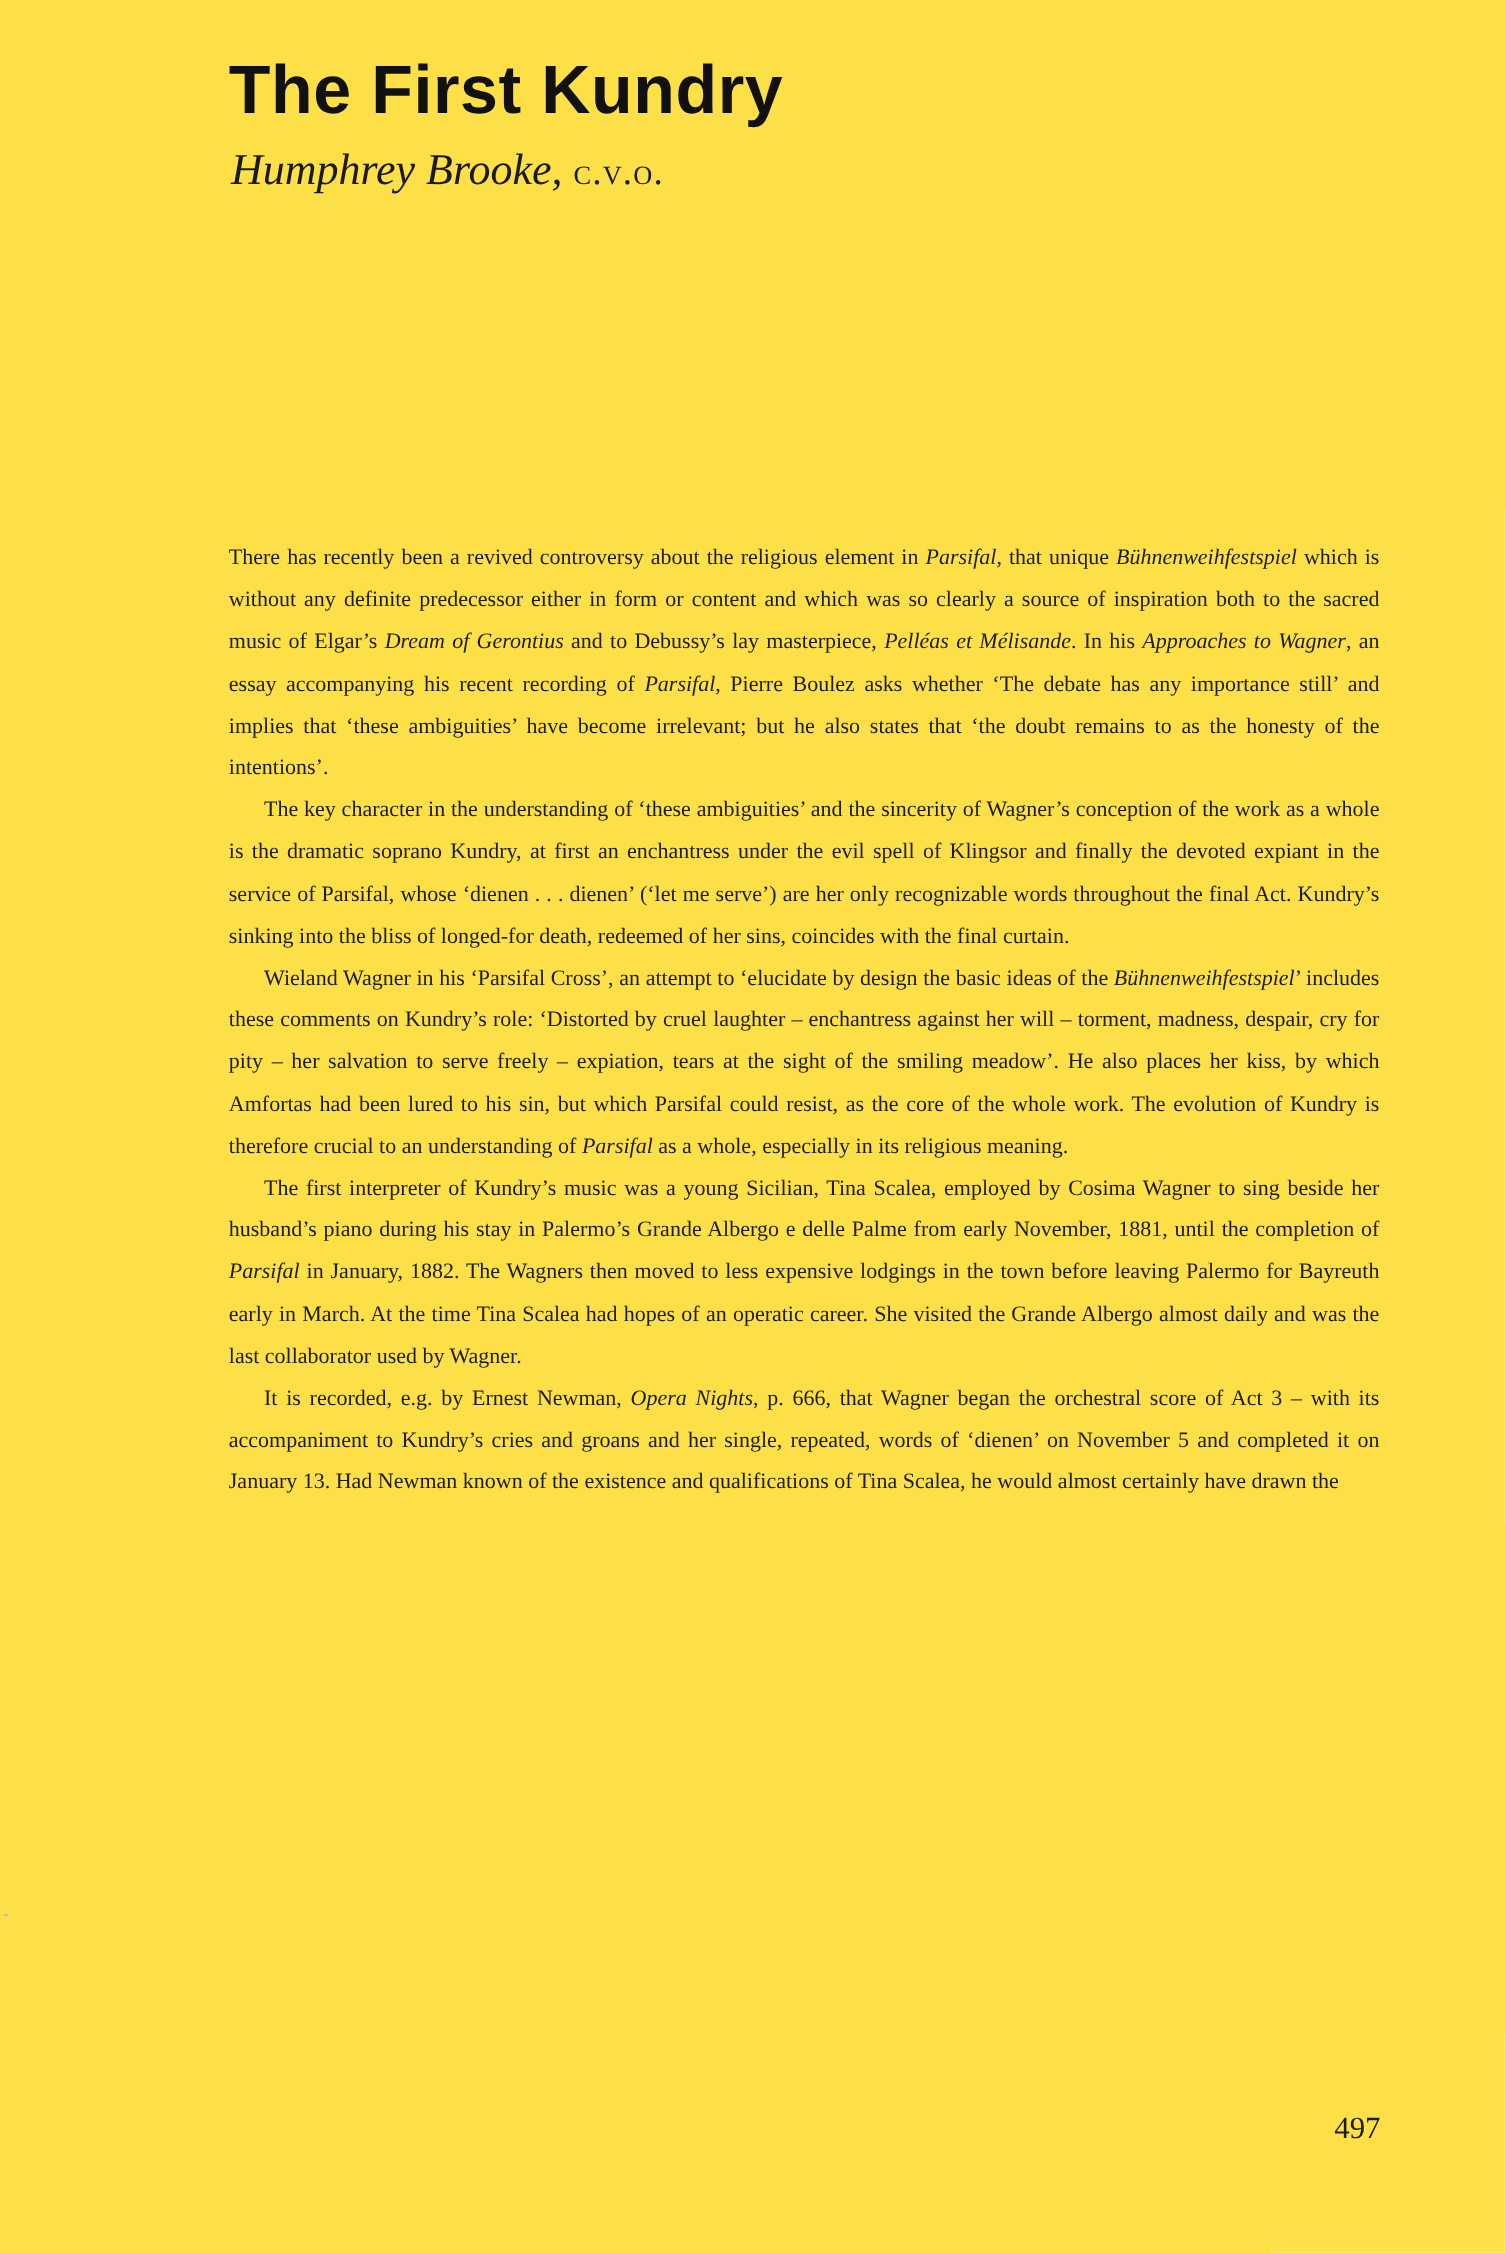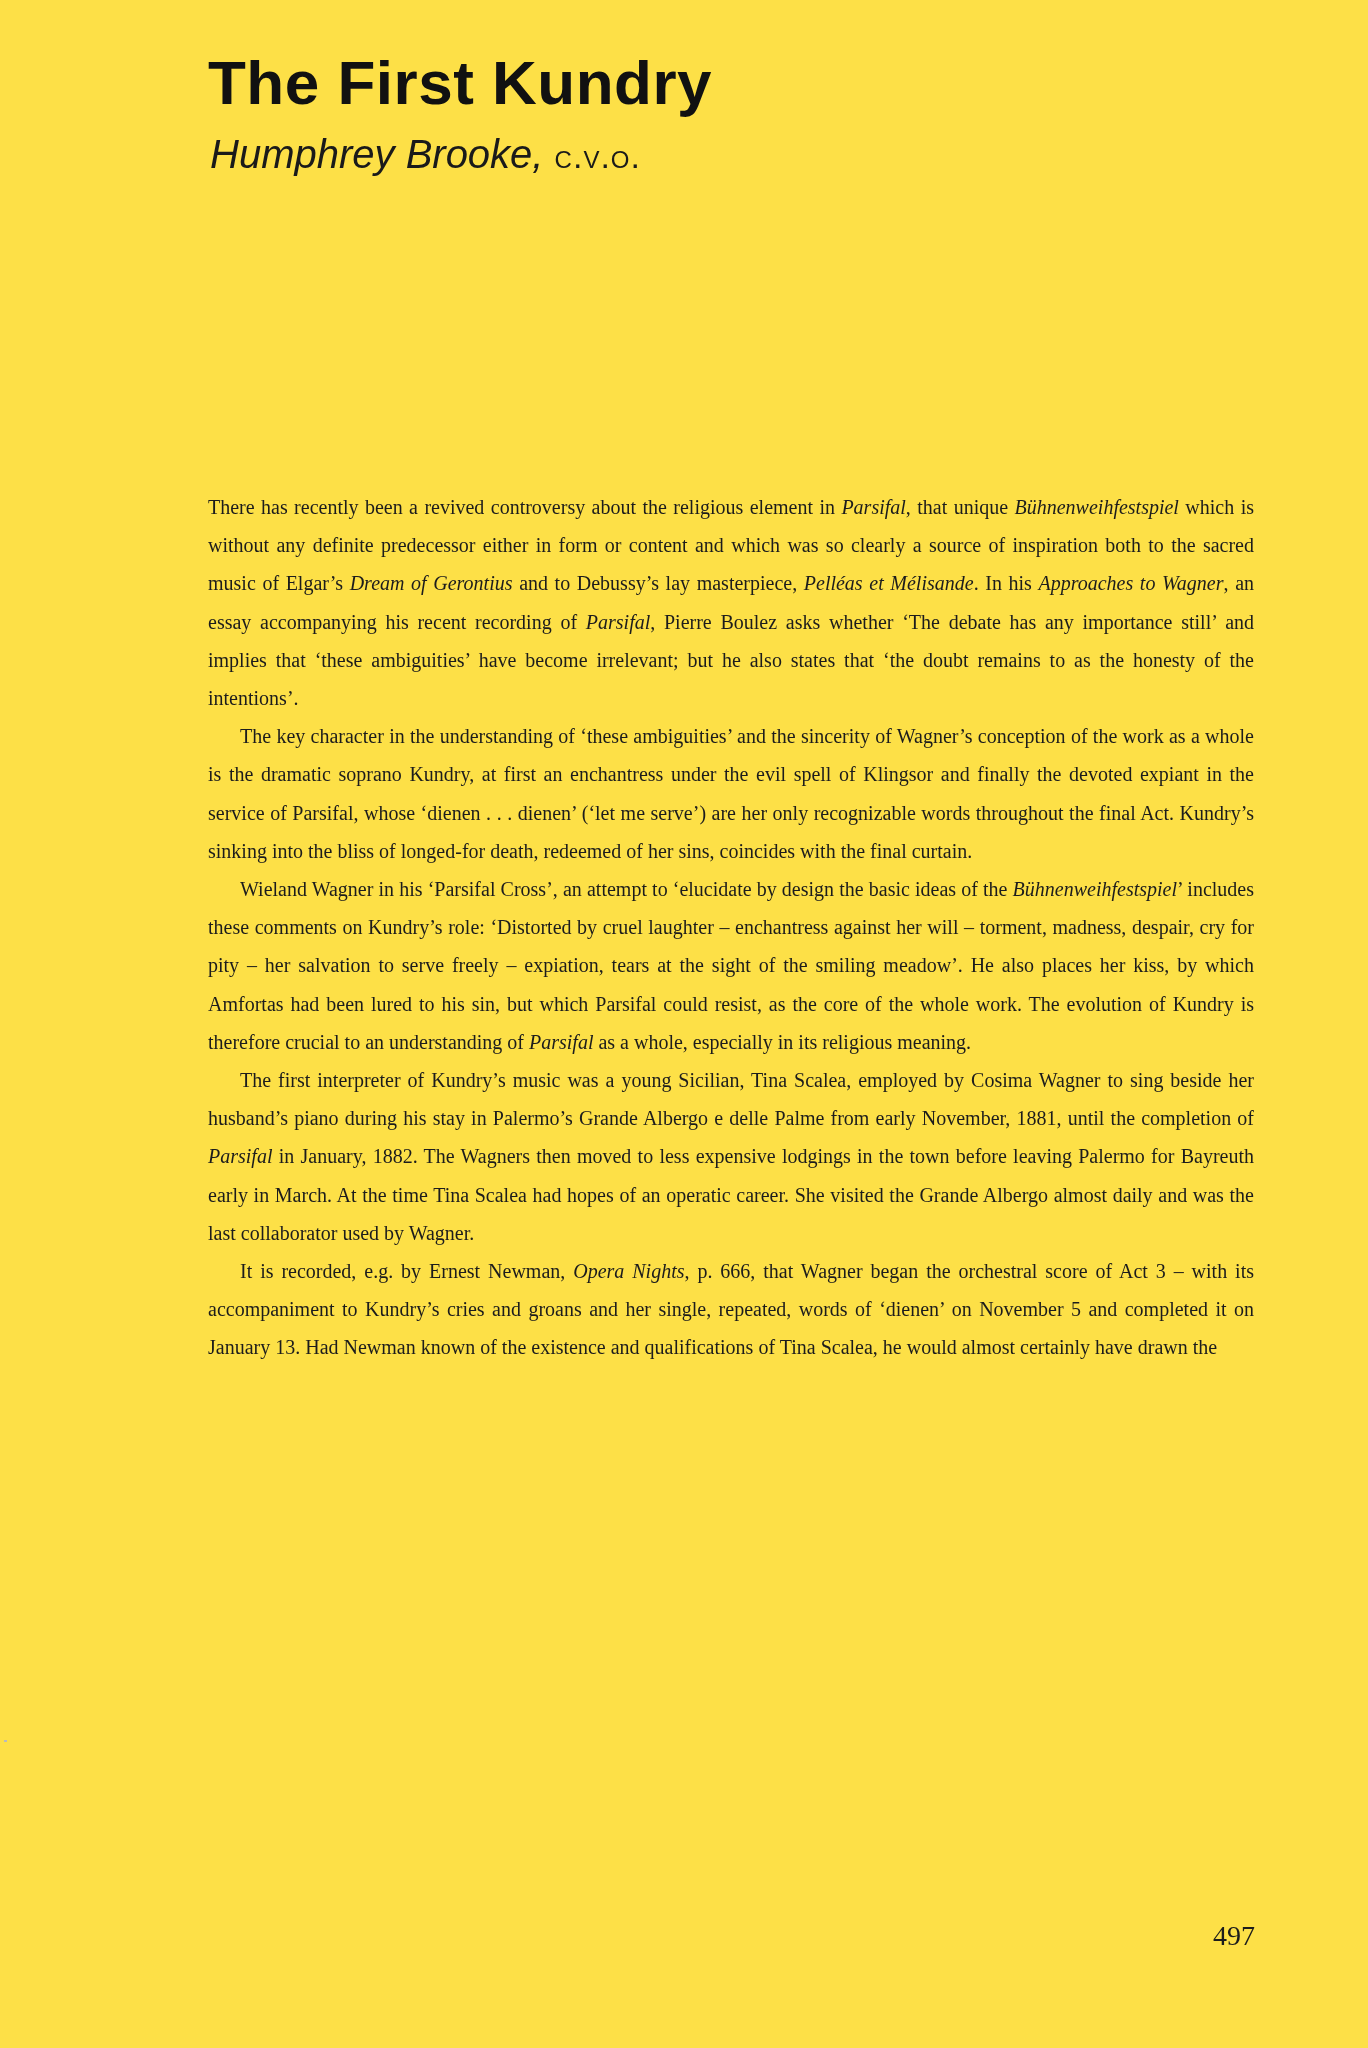"Humphrey Brooke, c.v.o." .author { font-family: Liberation Sans, sans-serif -> Liberation Serif, serif }
